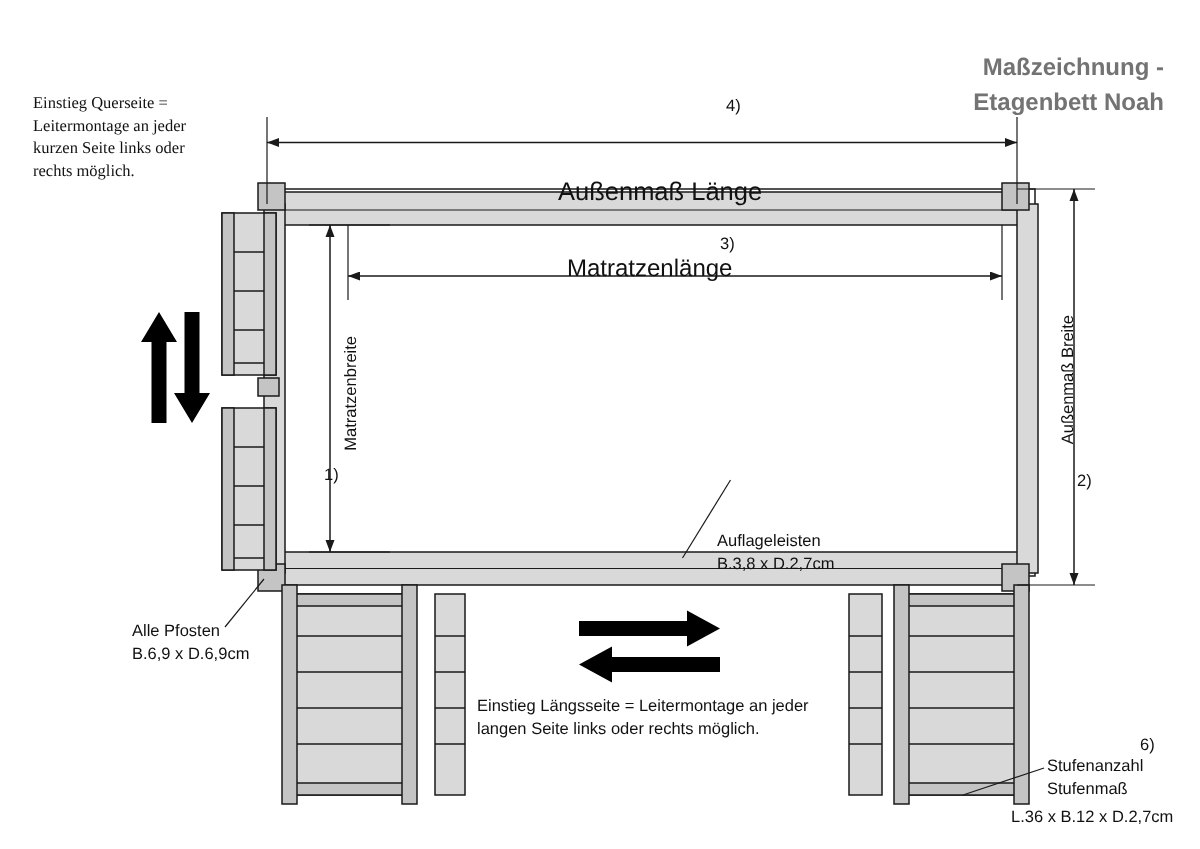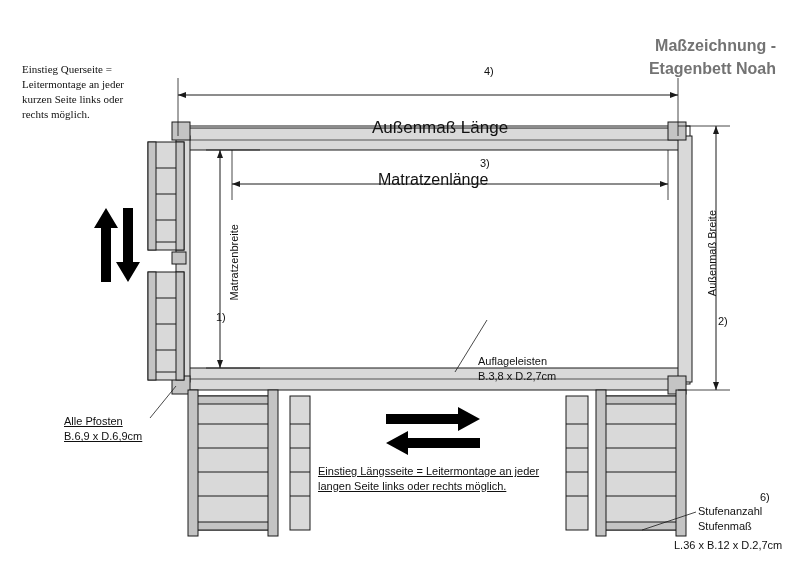"Alle Pfosten" div.txt { left: 64px -> 88px; text-decoration: underline -> none }
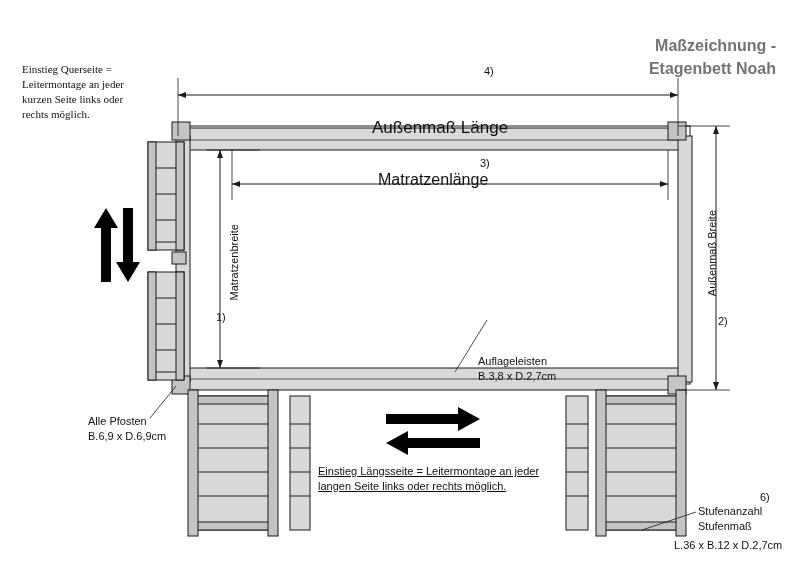"Einstieg Längsseite = Leitermontage an" div.txt { text-decoration: underline -> none }
